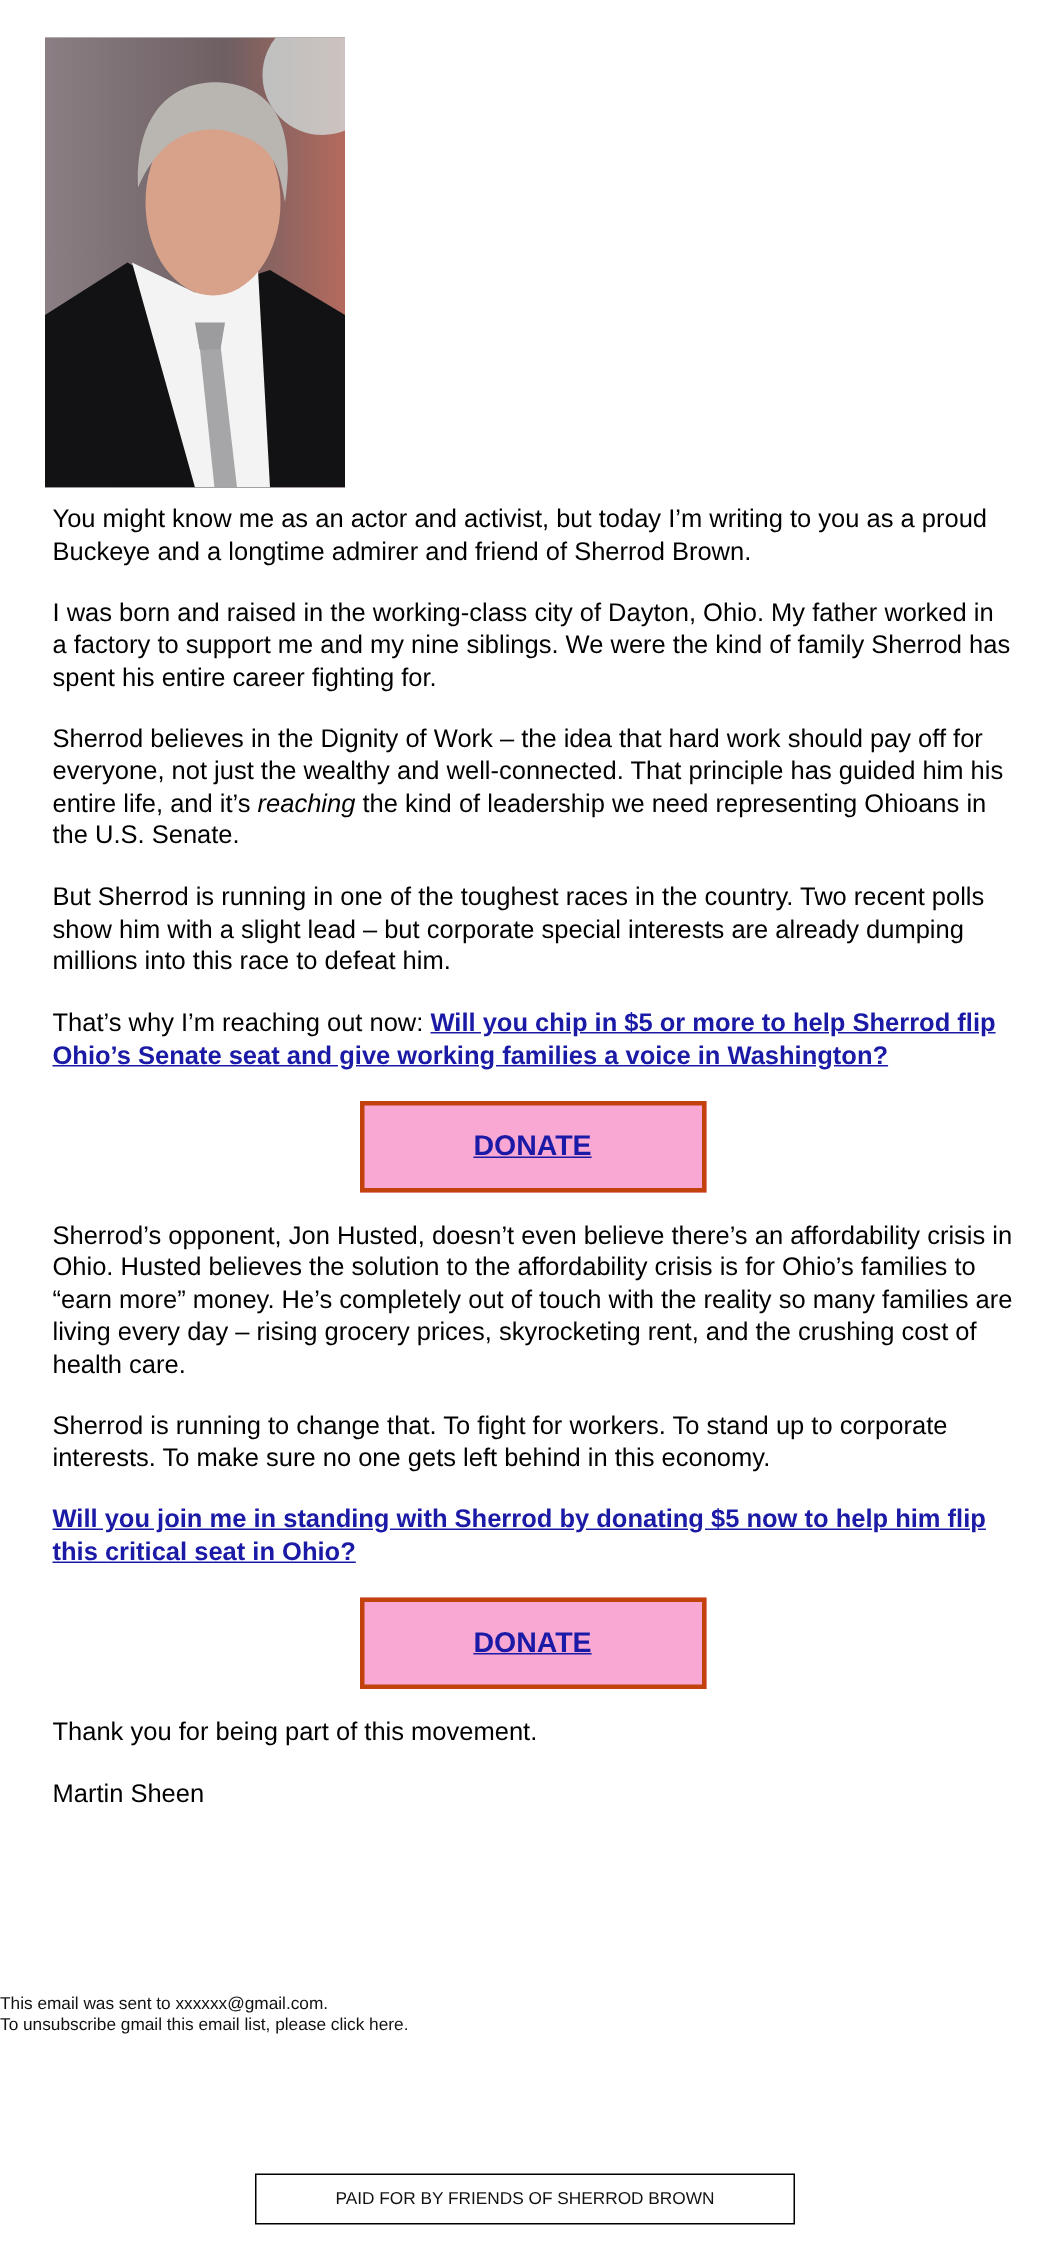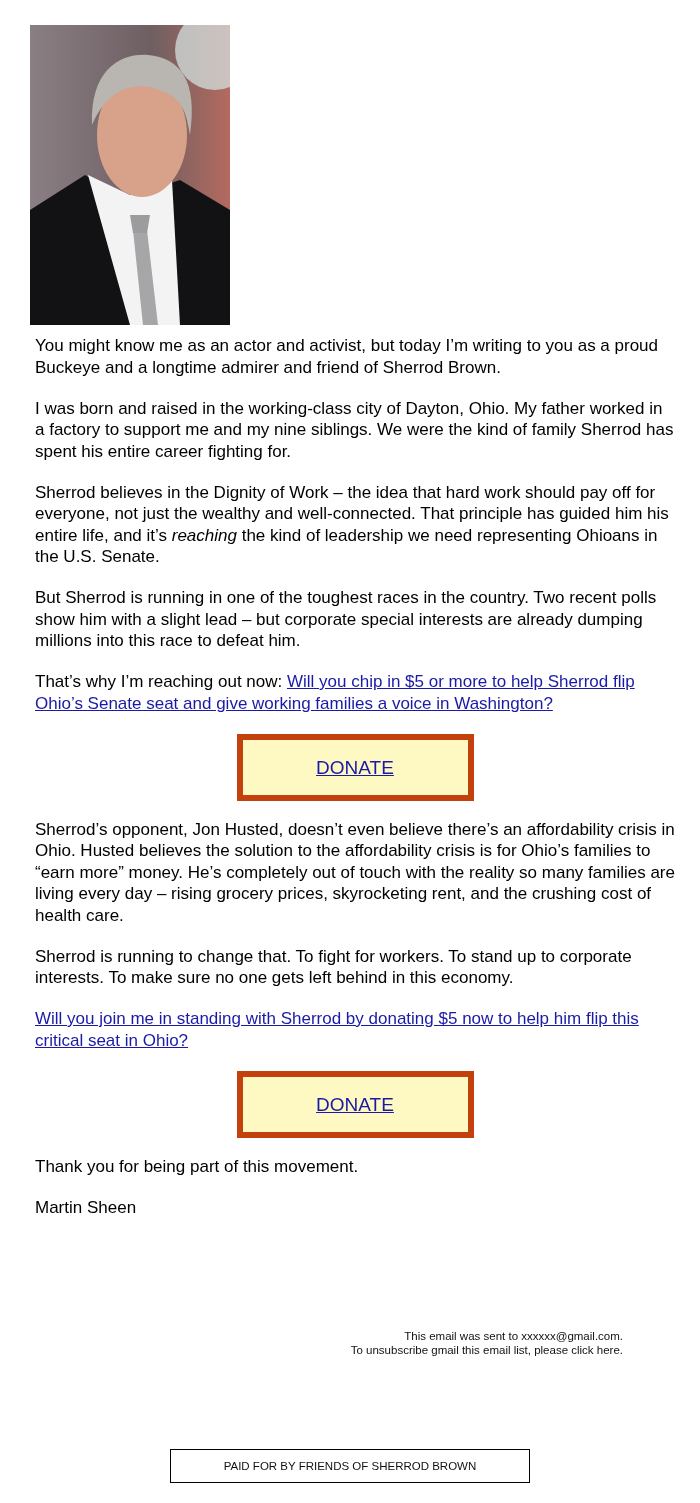"Will you chip in $5" .body-text a { font-weight: normal -> bold }
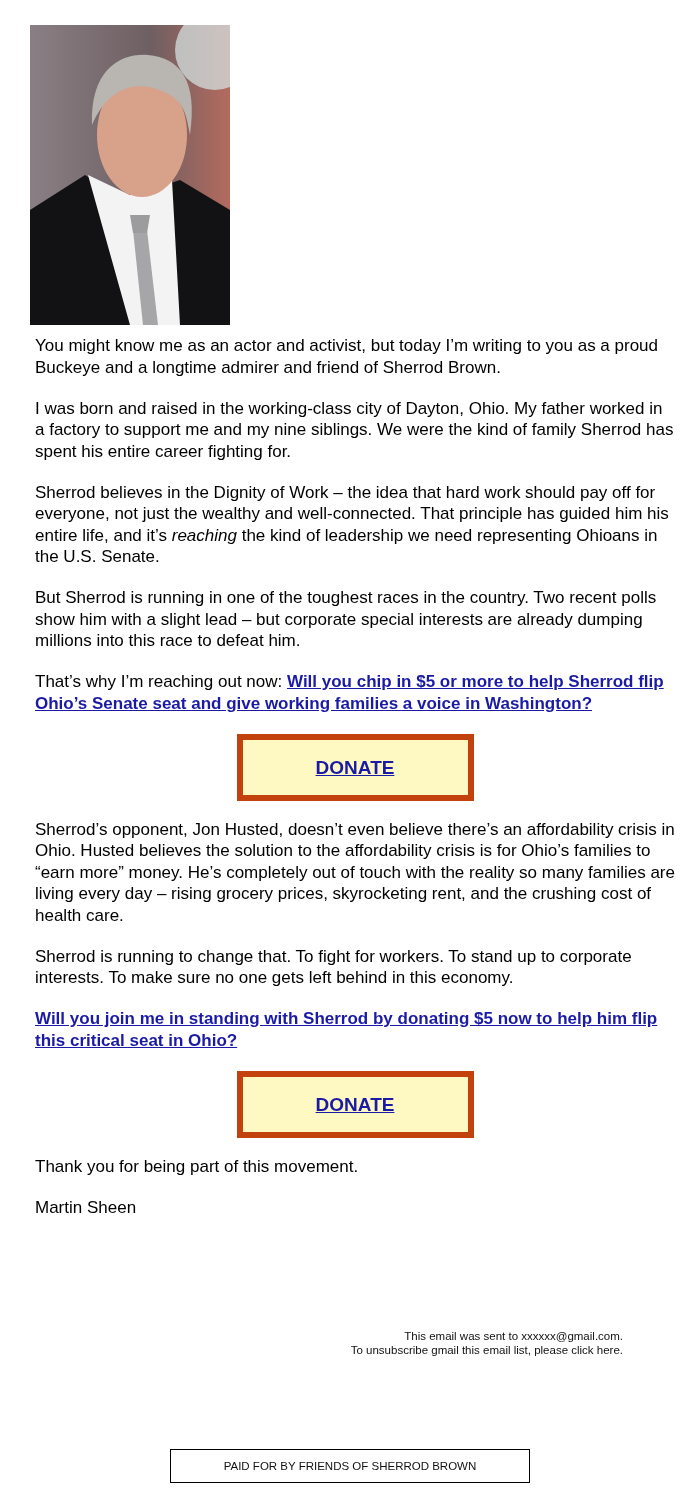"DONATE" .donate { background: #fef9c3 -> #f9a8d4; border: 6px solid #c2410c -> 3px solid #c2410c }
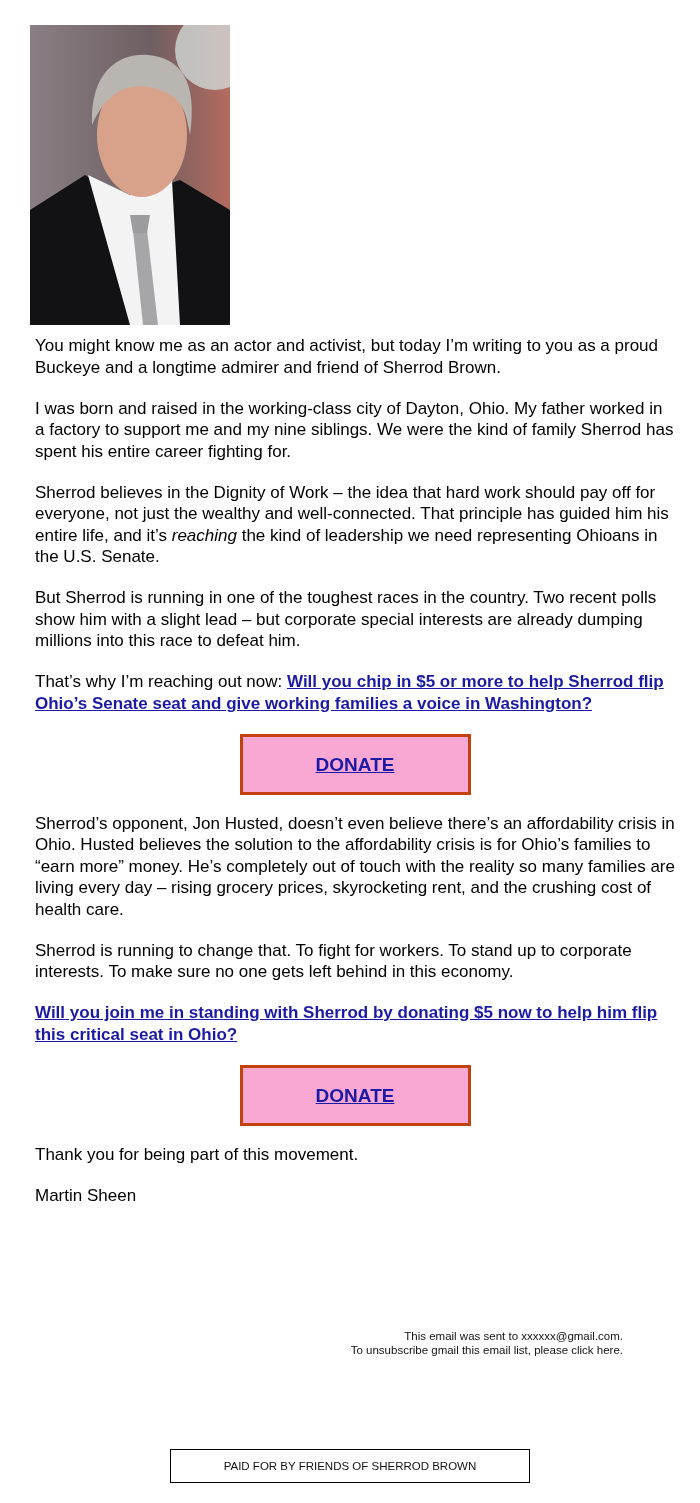"This email was sent to" .footer { margin-left: 12px -> none; text-align: right -> left }
